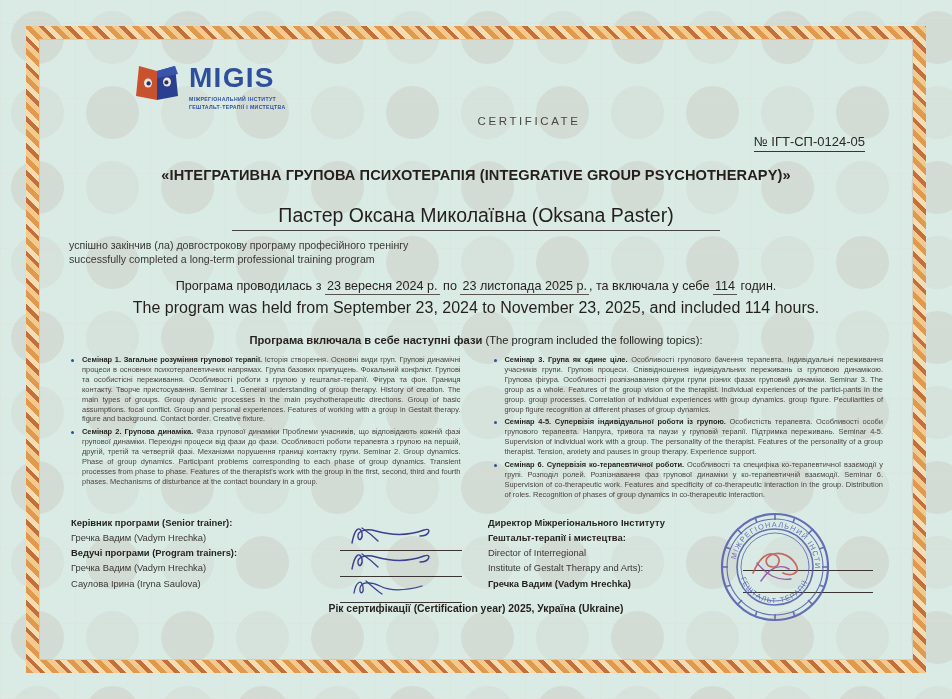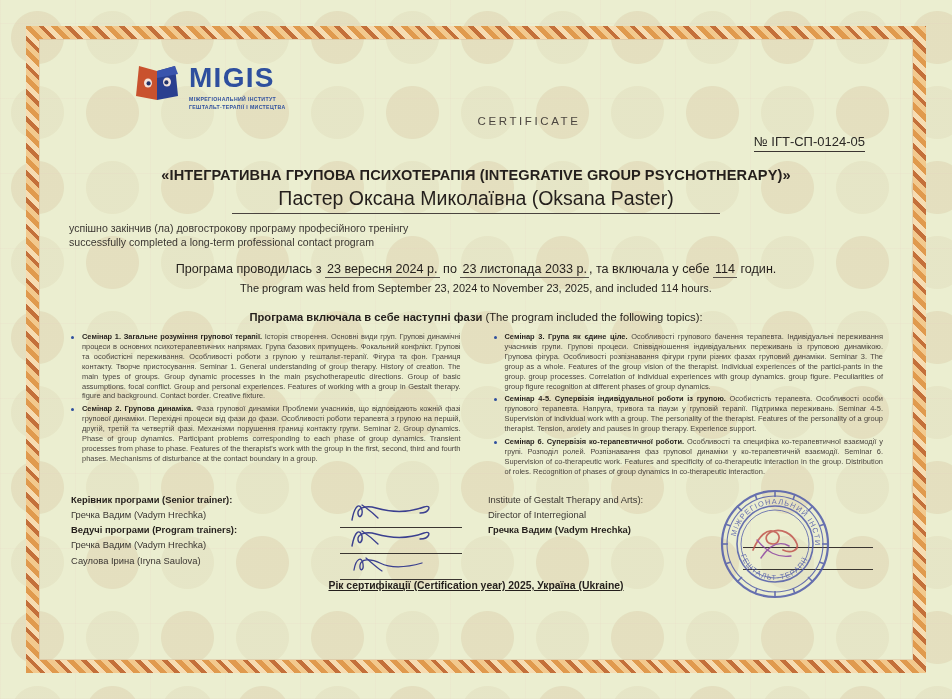"MIGIS" .certificate { background: #84cc16 -> #14b8a6 }
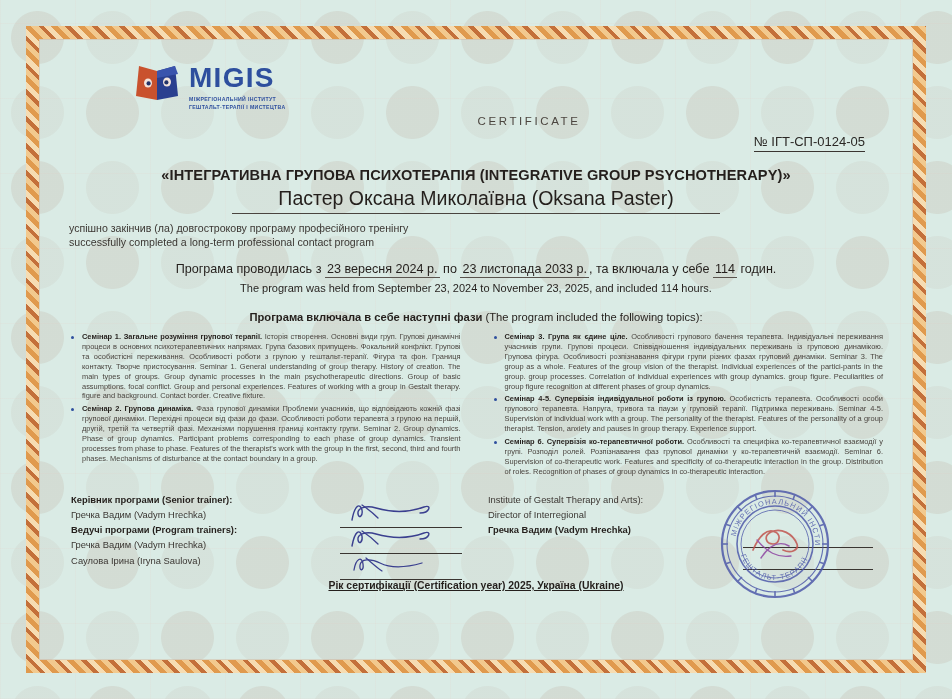"Пастер Оксана Миколаївна (Oksana Paster)" .recipient { margin-top: 4px -> 21px }
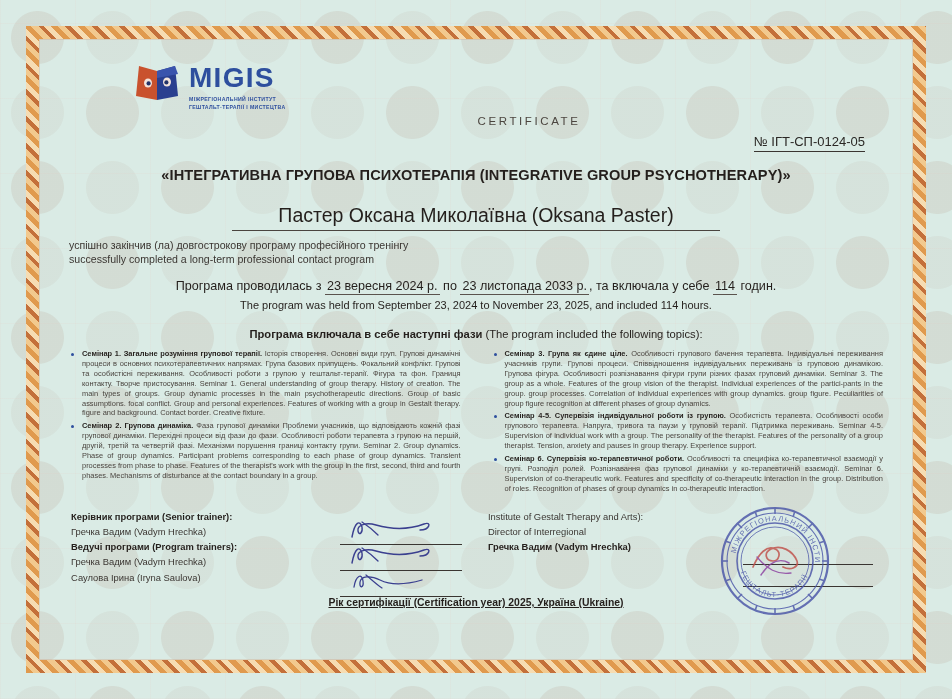"successfully completed a long-term" div.completed-en { text: contact -> training }
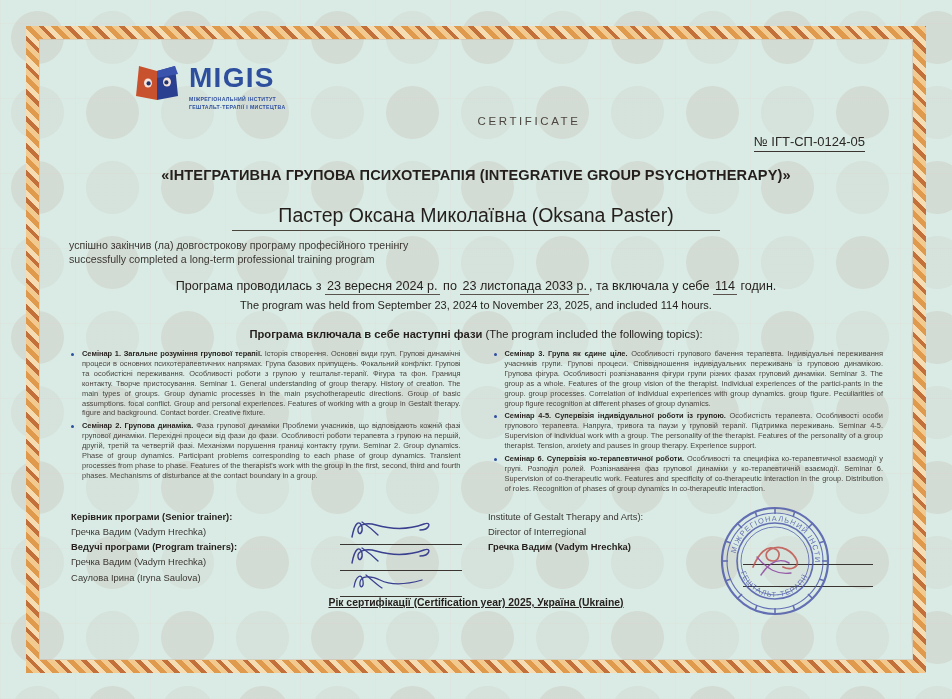"23 листопада 2033 р." span.u { text: 2033 -> 2025 }
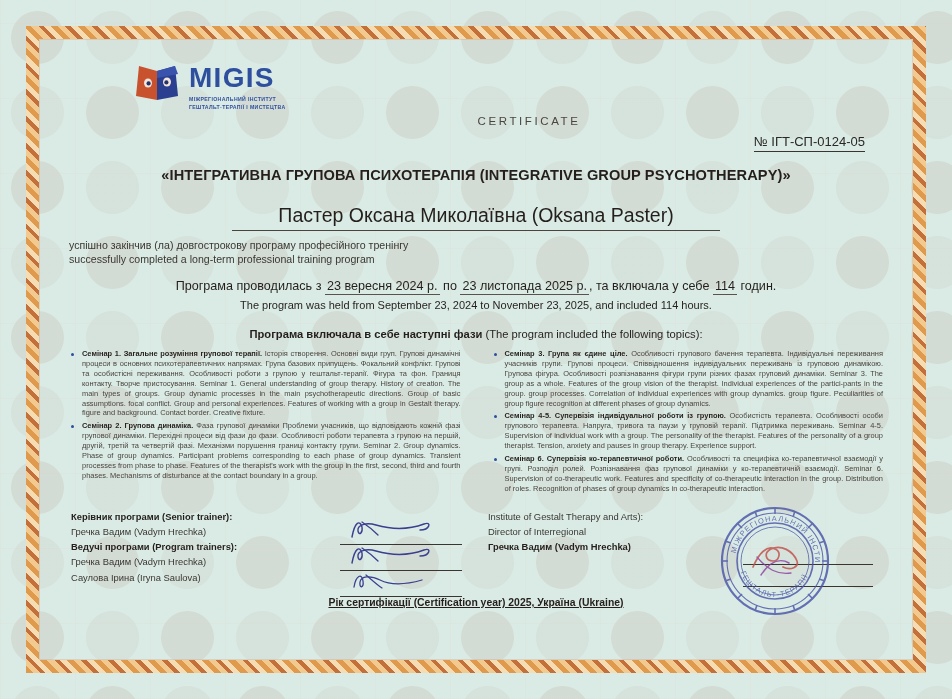"The program was held from" .dates-en { font-size: 11px -> 16px }
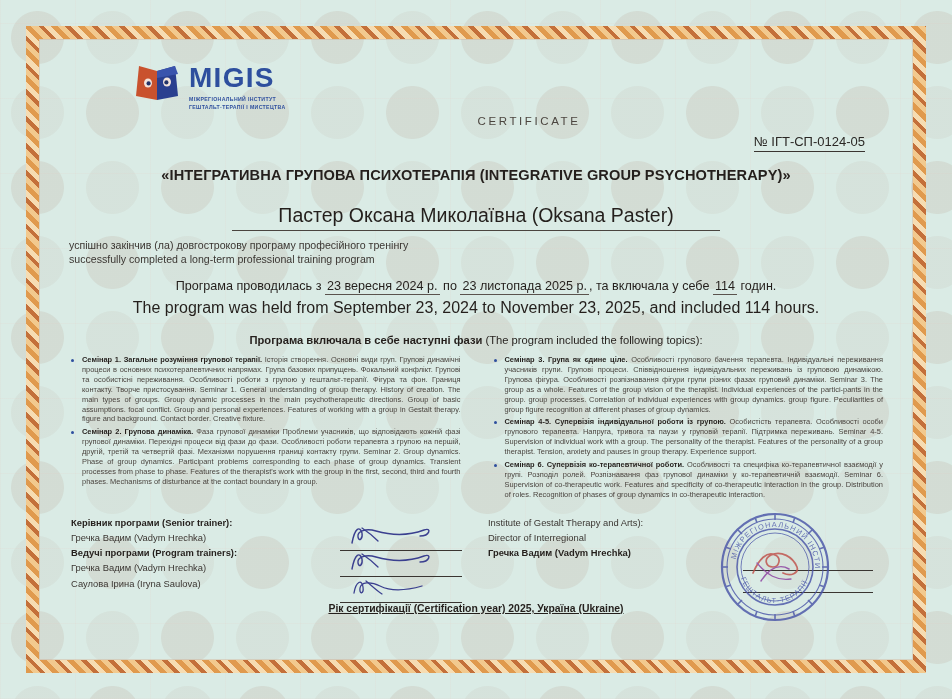"Директор Міжрегіонального Інституту" div.sign-line { html: none -> <div>Директор Міжрегіонального Інституту</div> }
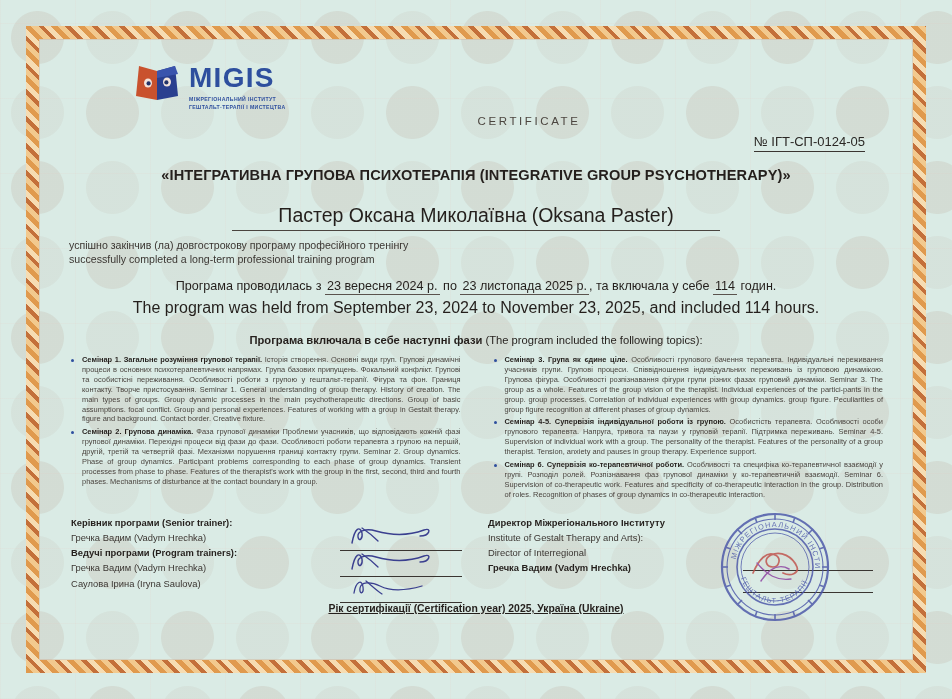"Гештальт-терапії і мистецтва:" div.sign-line { html: none -> <div>Гештальт-терапії і мистецтва:</div> }
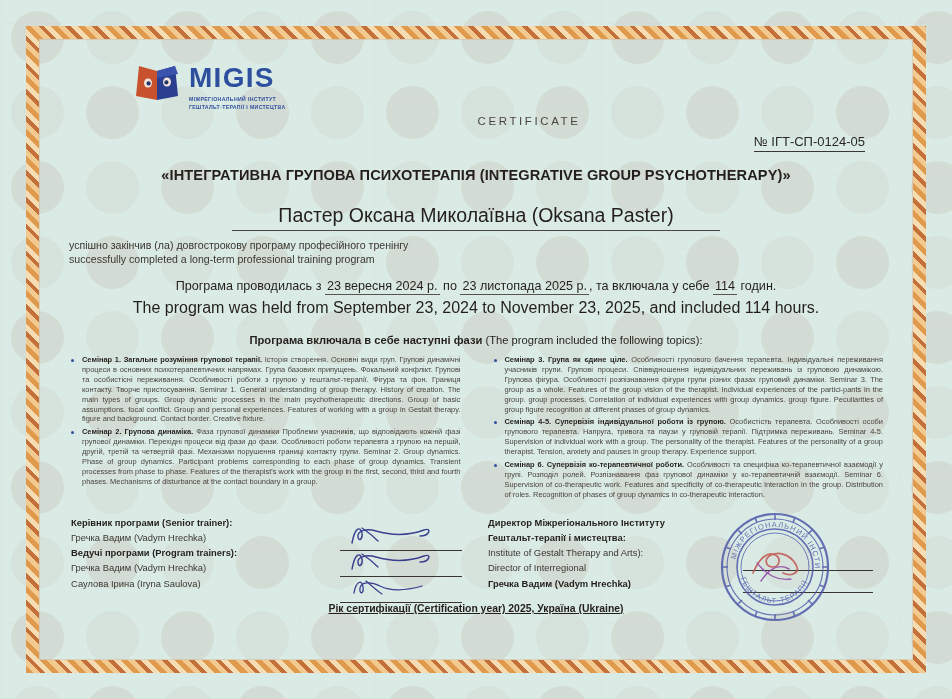"Institute of Gestalt Therapy and" div.sign-line { order: before "Director of Interregional" -> after "Director of Interregional" }
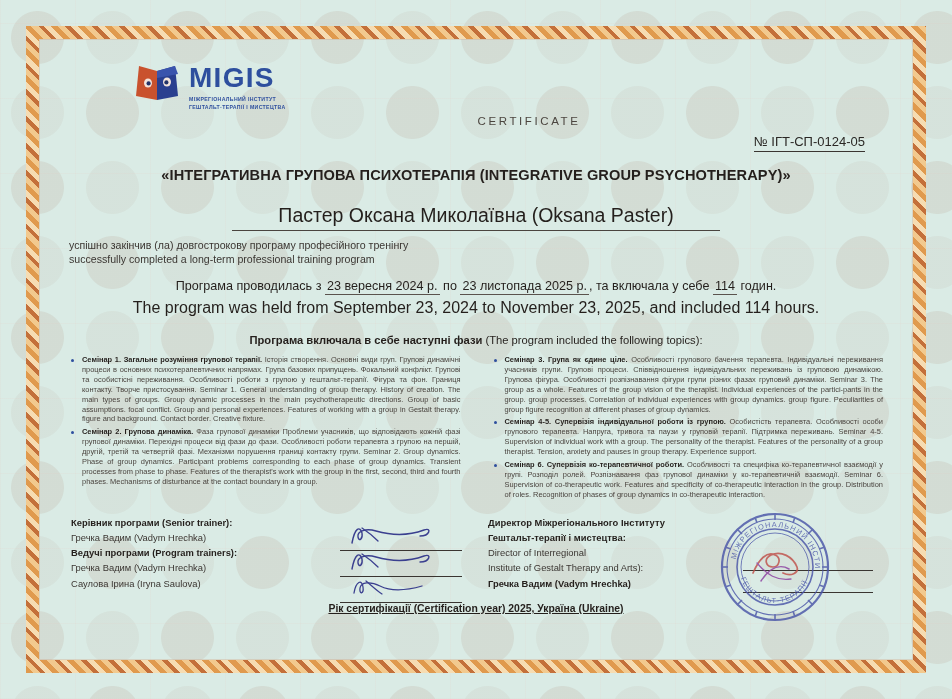"Рік сертифікації (Certification year)" .footer { text-decoration: underline -> none }
